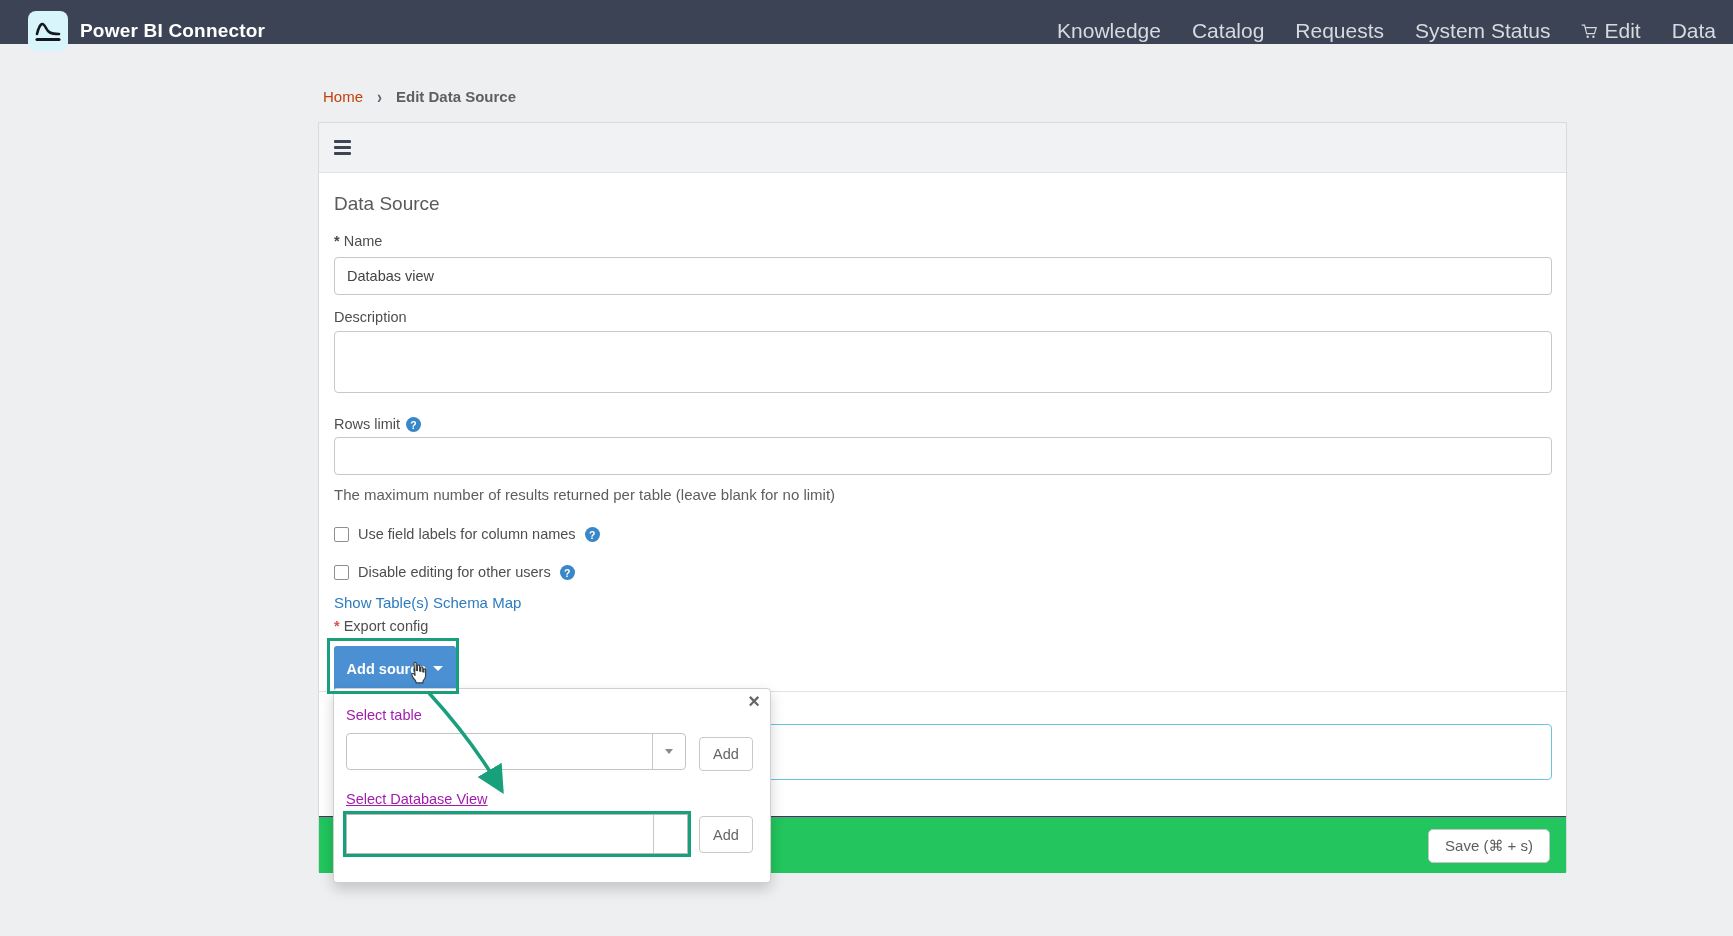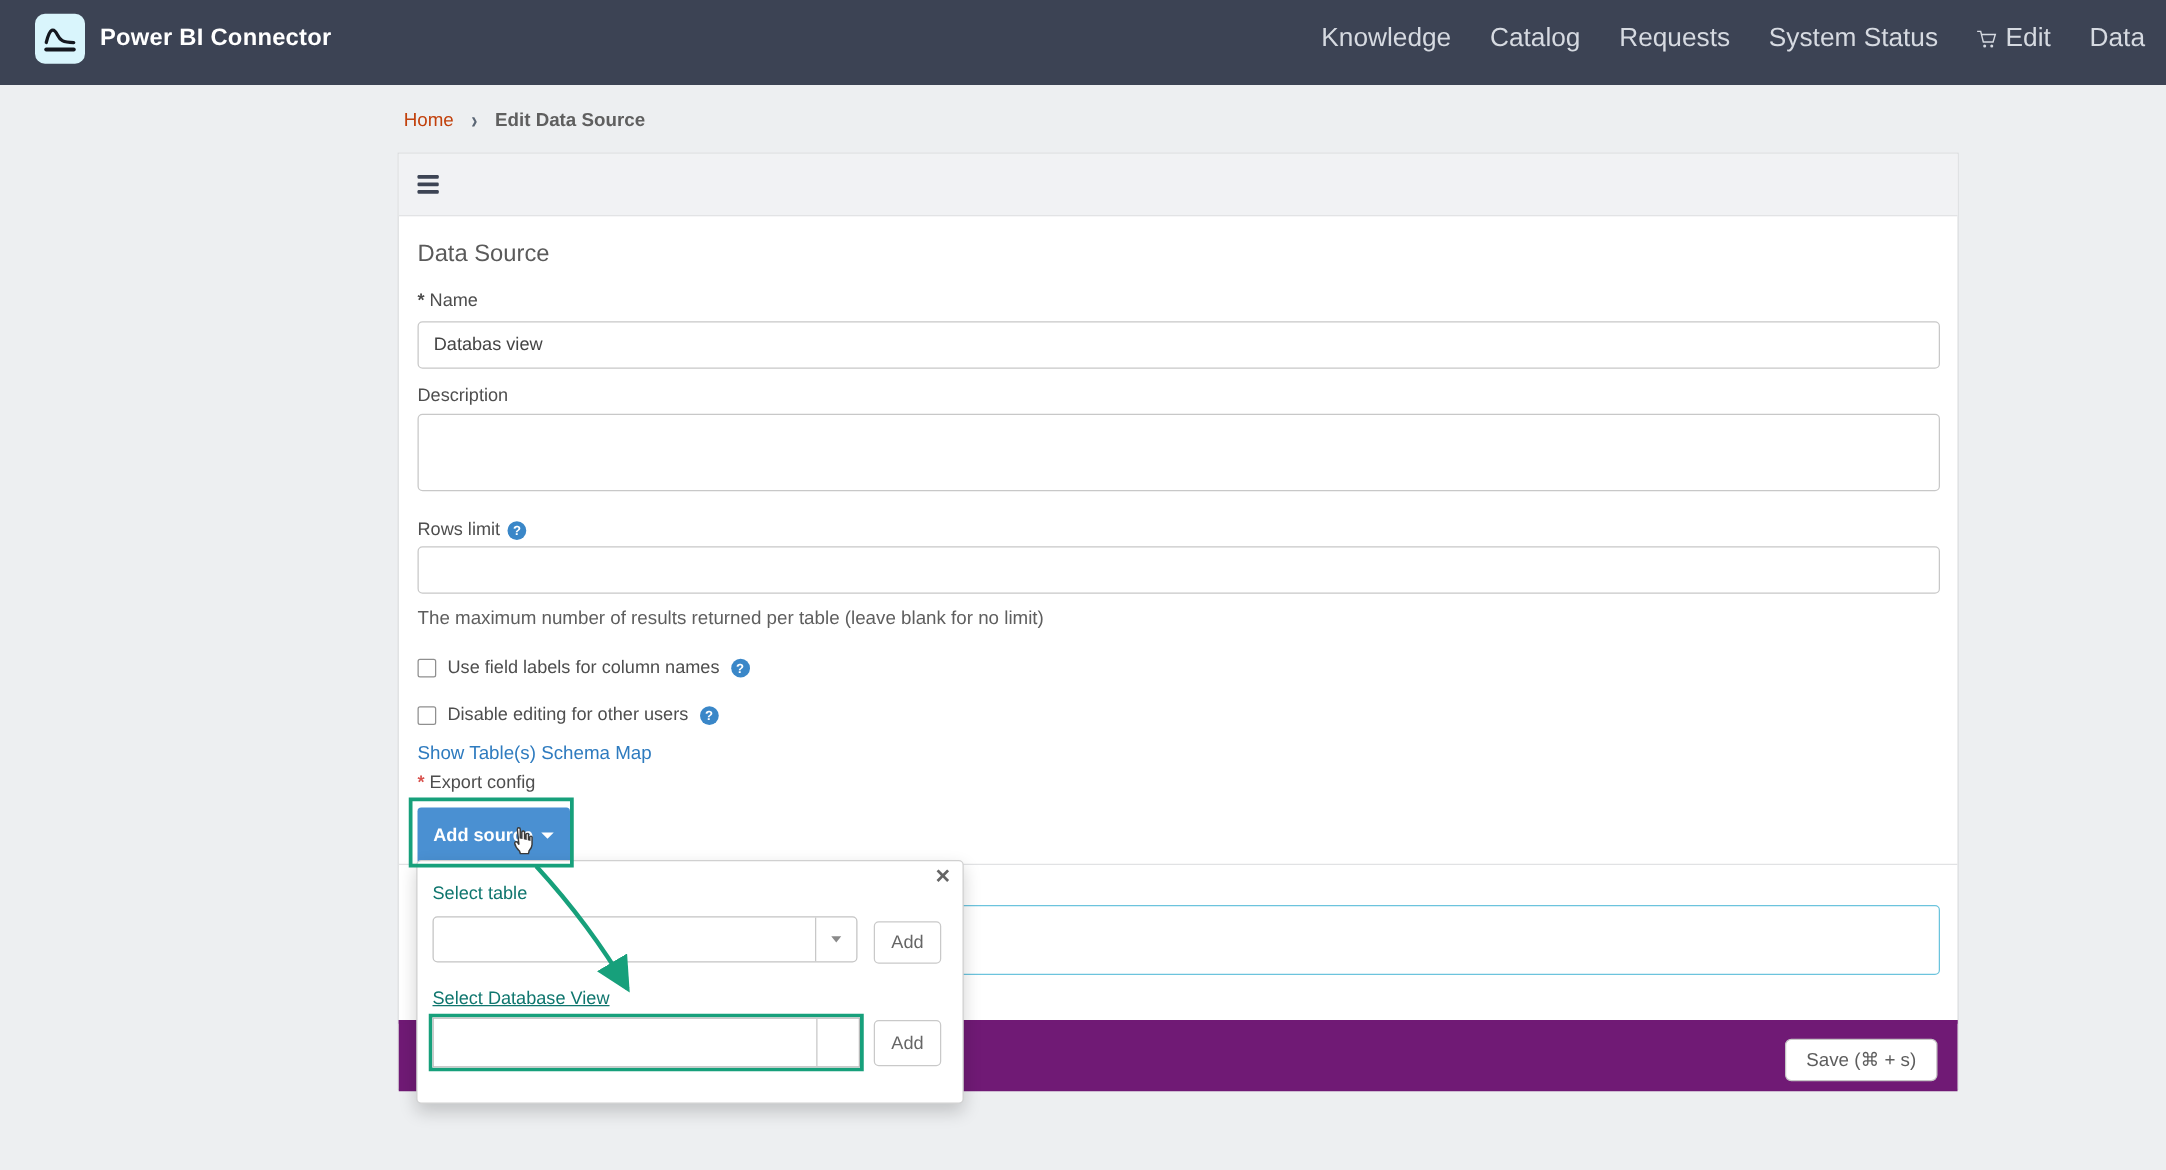"Power BI Connector" .topbar { height: 68px -> 44px }
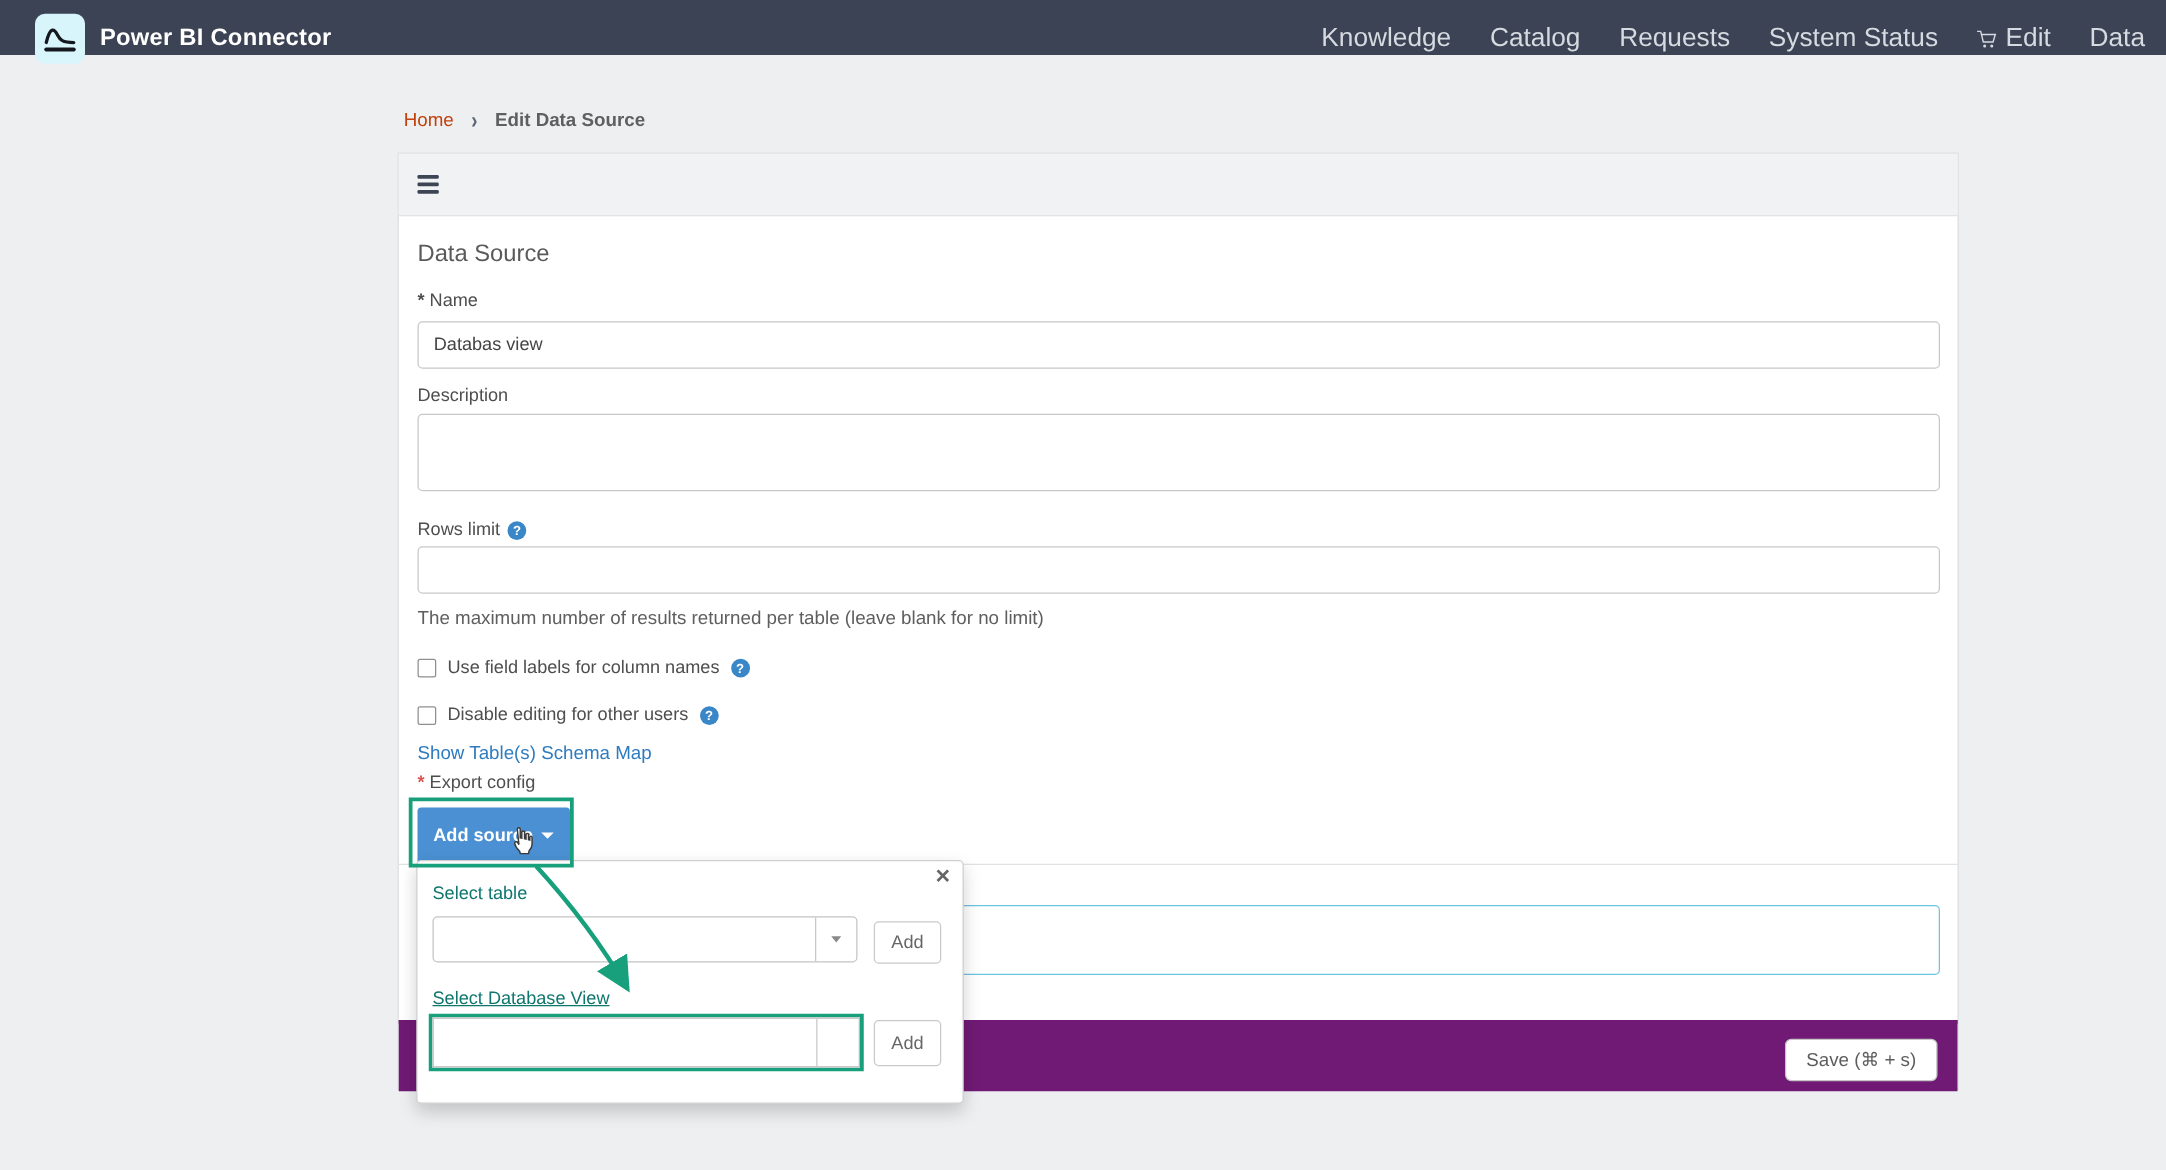"Select table" .popup-label { color: #0f766e -> #a21caf }
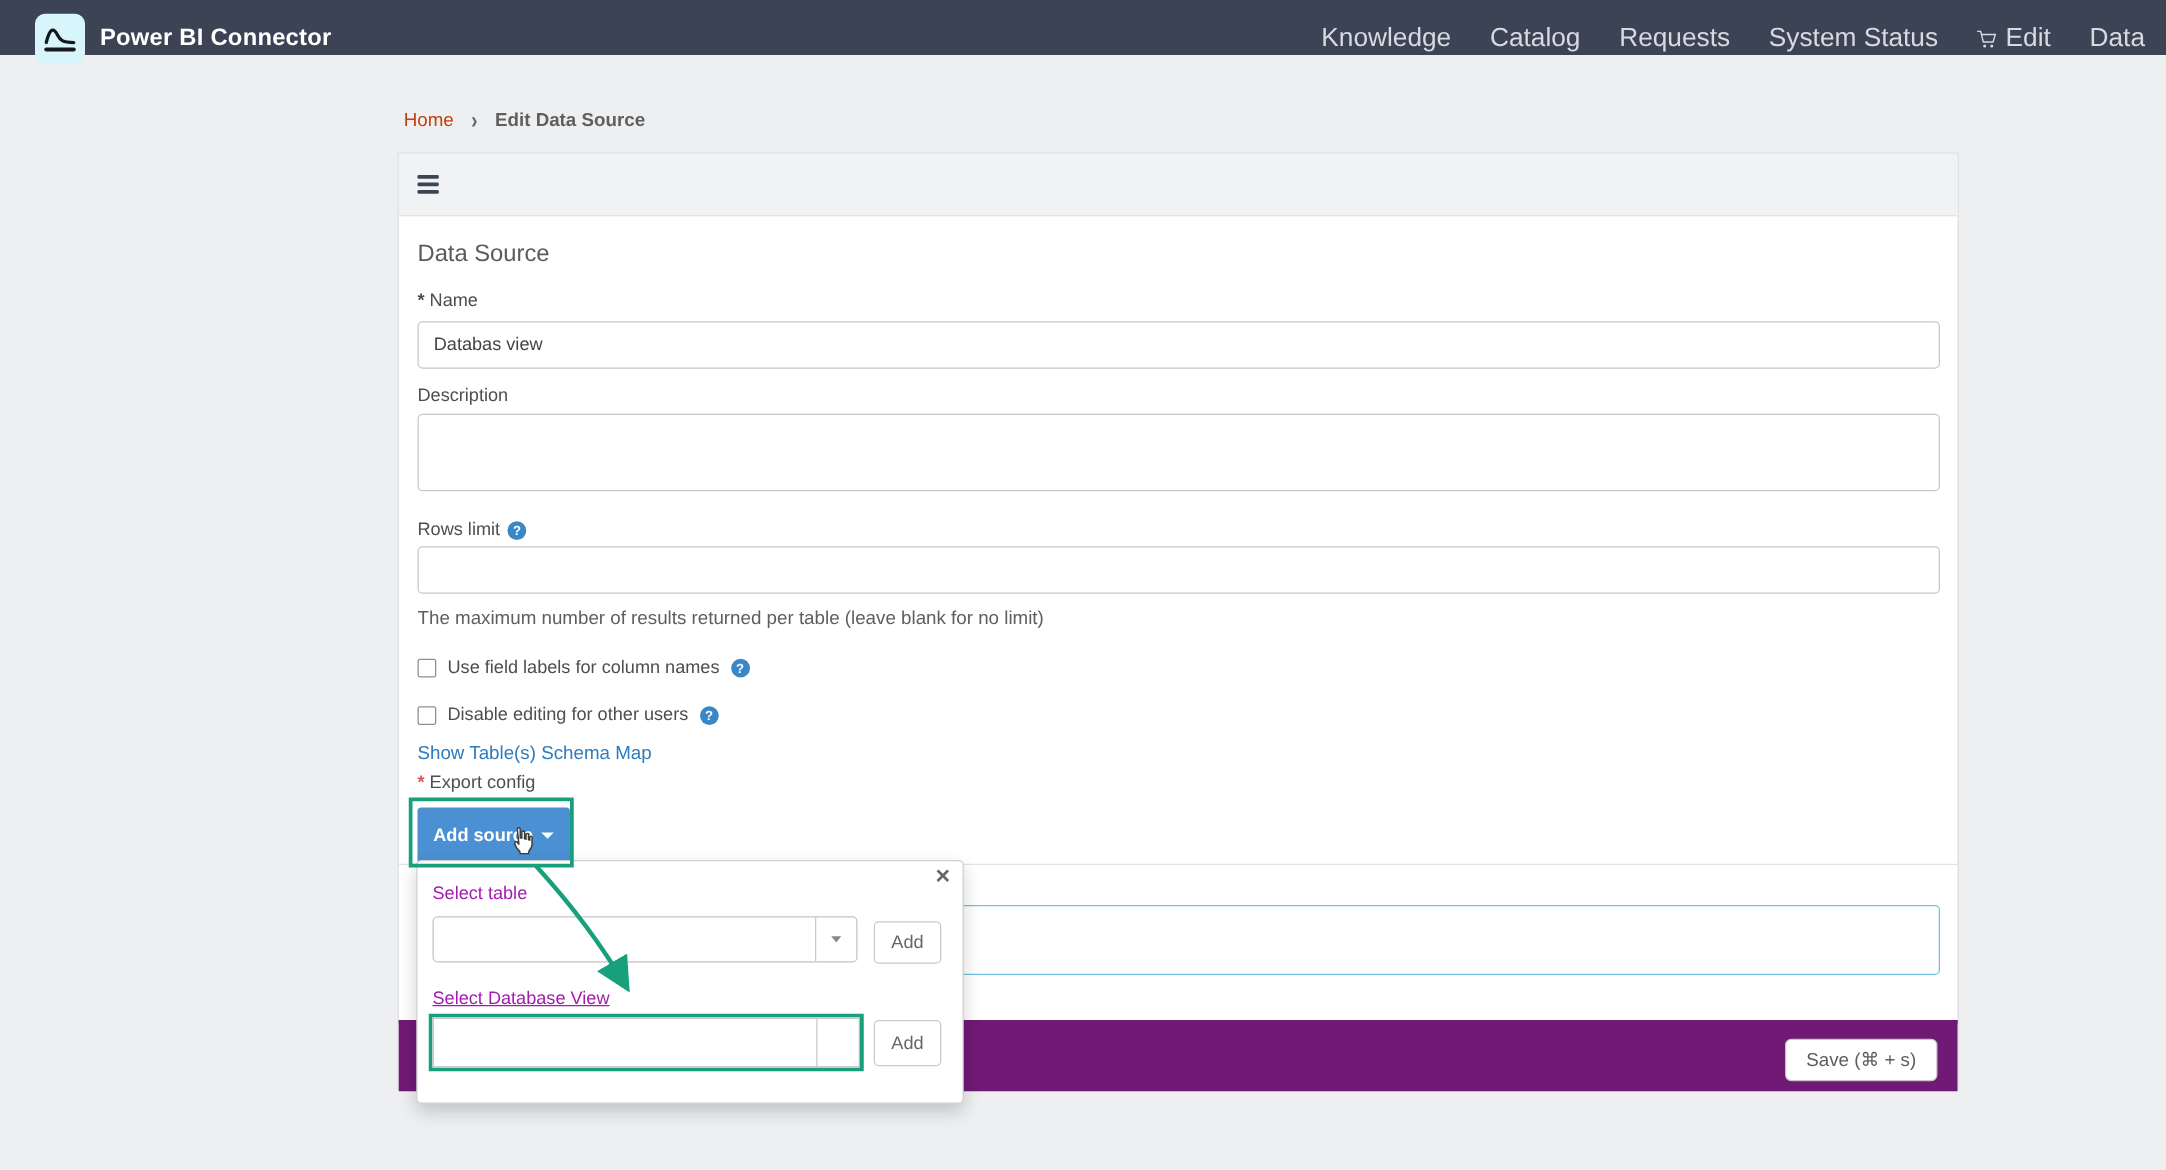"Save (⌘ + s)" .card-footer { background: #701a75 -> #22c55e; border-top: 3px solid #701a75 -> 1px solid #701a75 }
